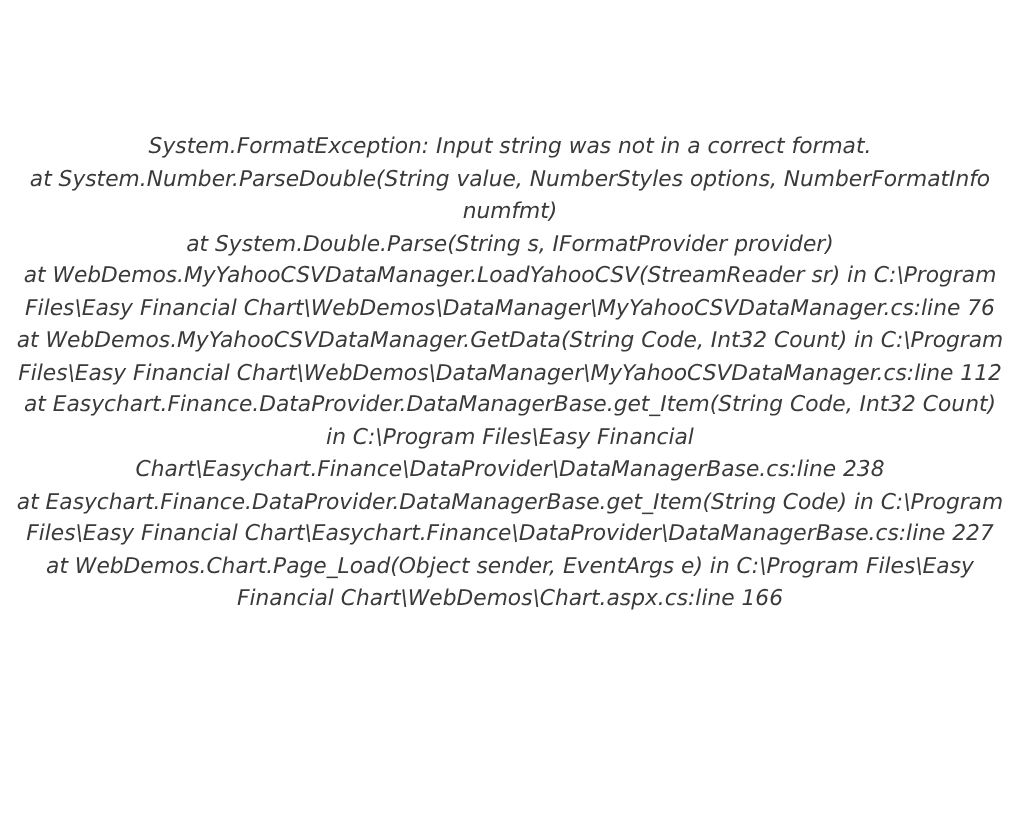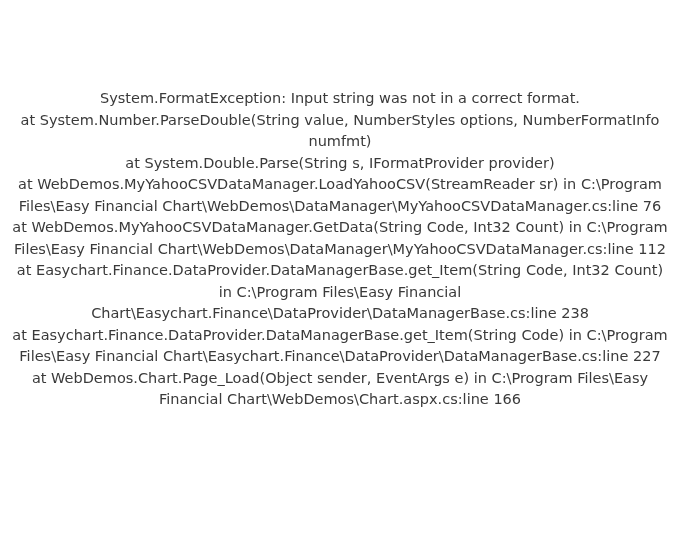"System.FormatException: Input string was" #error-page { font-style: none -> italic }
